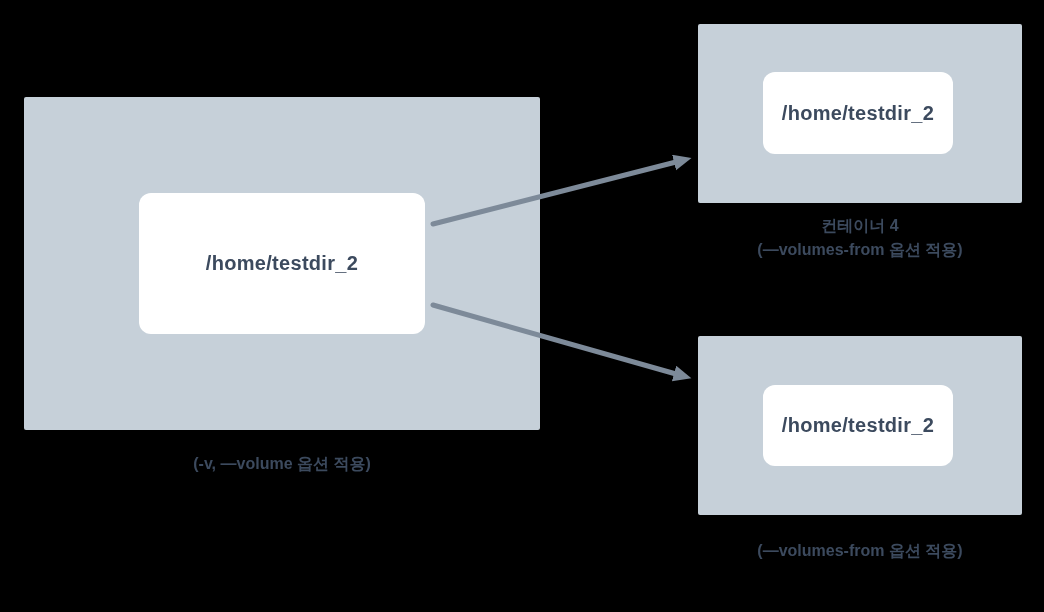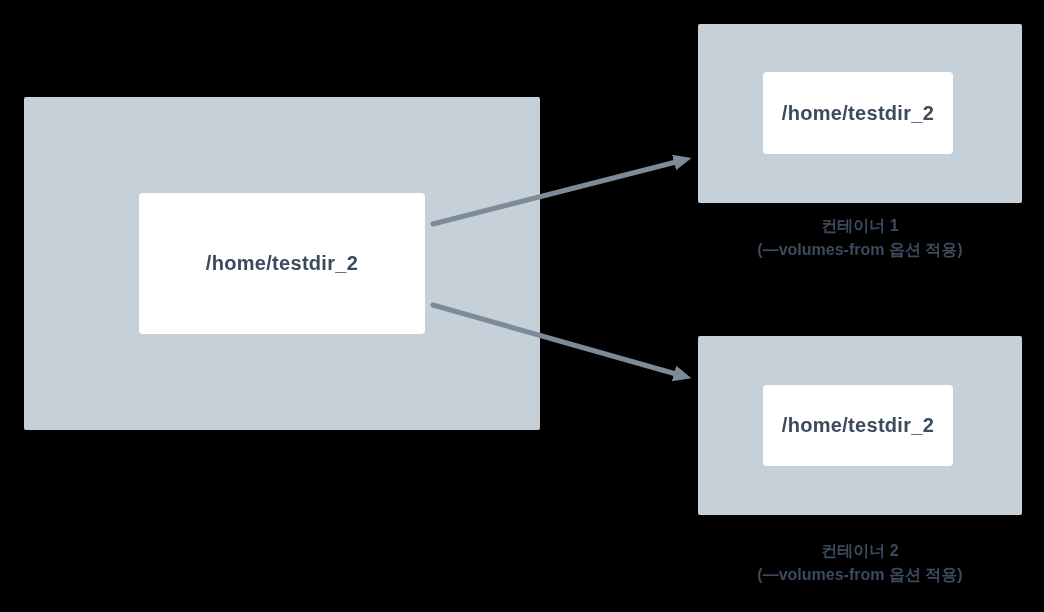"/home/testdir_2" .inner-box { border-radius: 4px -> 12px }
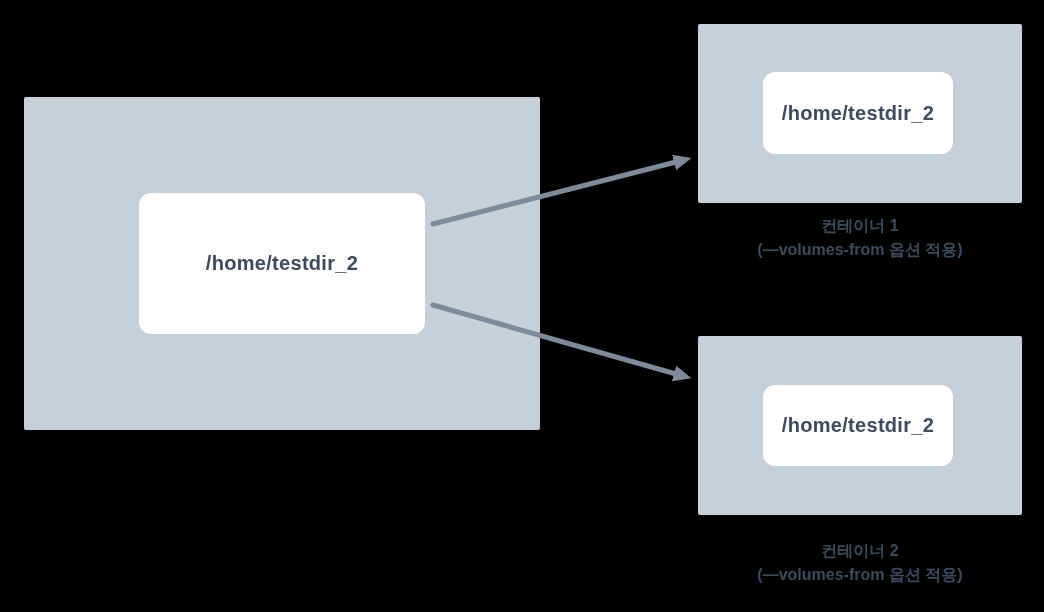"컨테이너 1" div { text: 1 -> 4 }
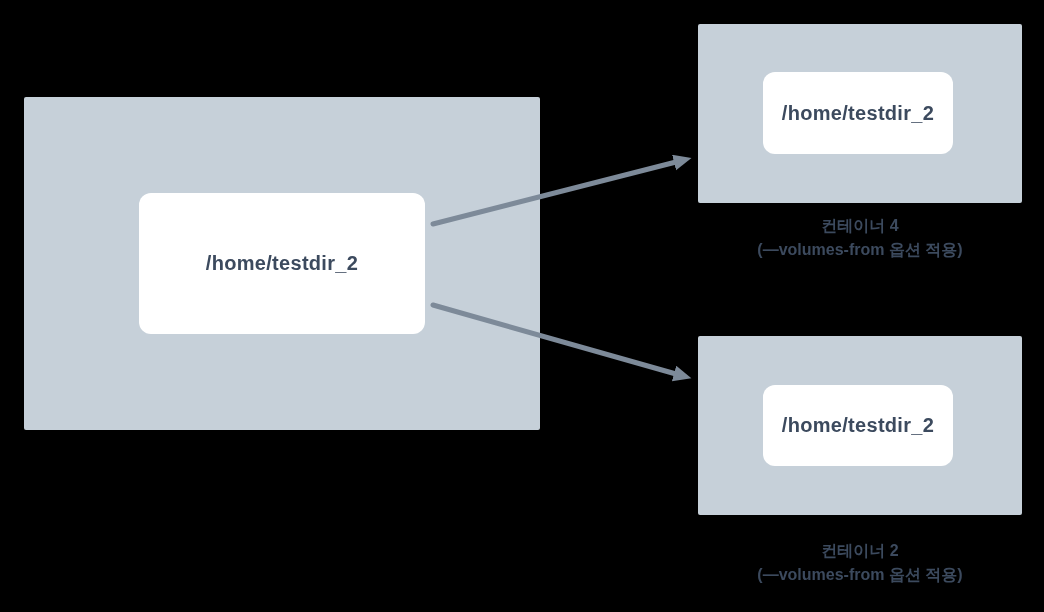"(-v, —volume 옵션 적용)" div { html: none -> <div>(-v, —volume 옵션 적용)</div> }
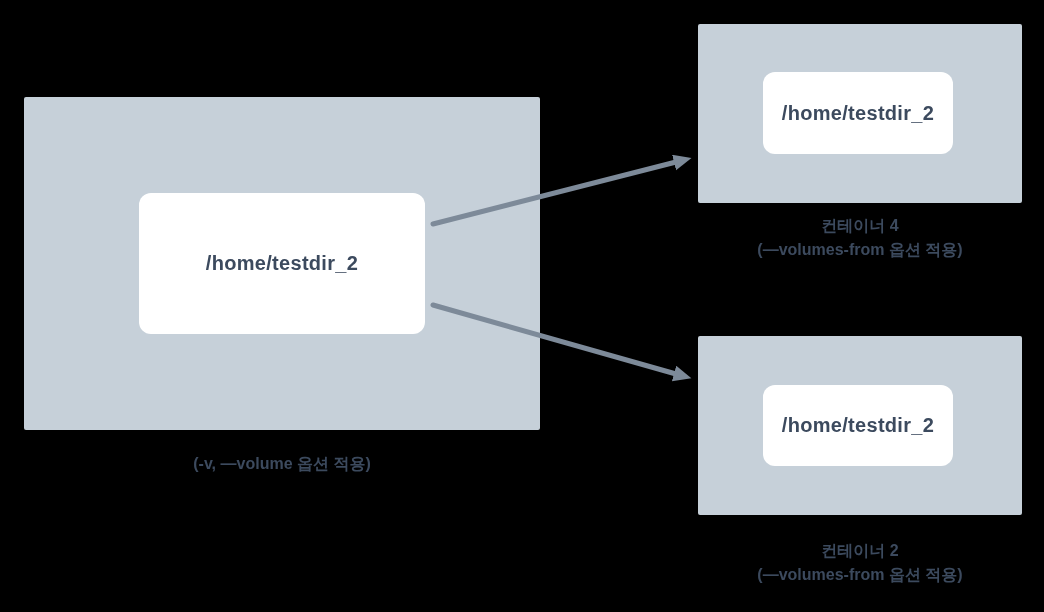"컨테이너 2" div { html: <div>컨테이너 2</div> -> none }
